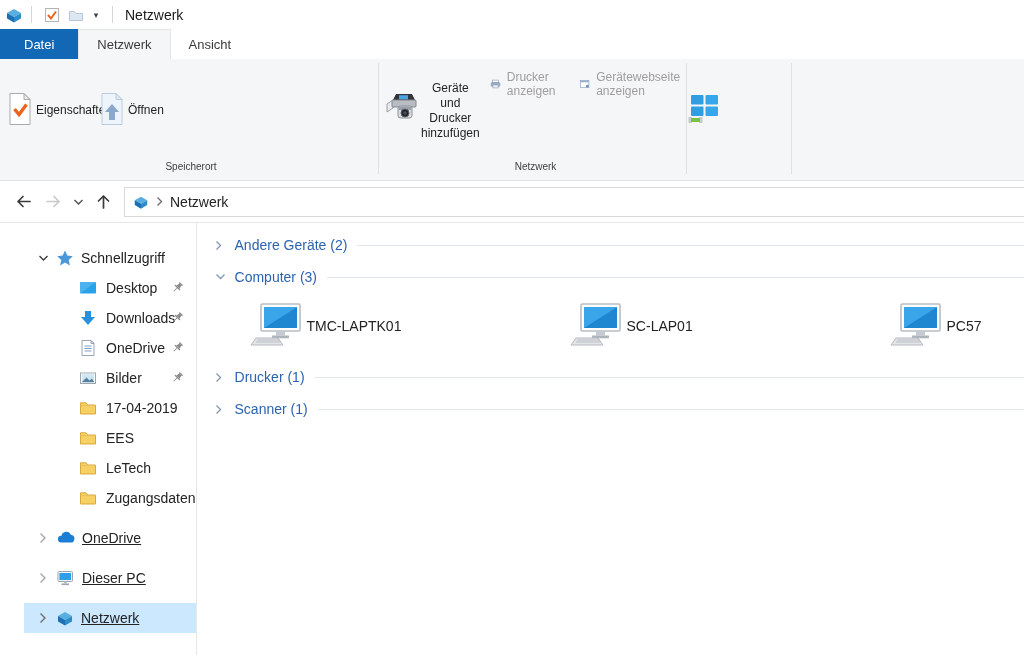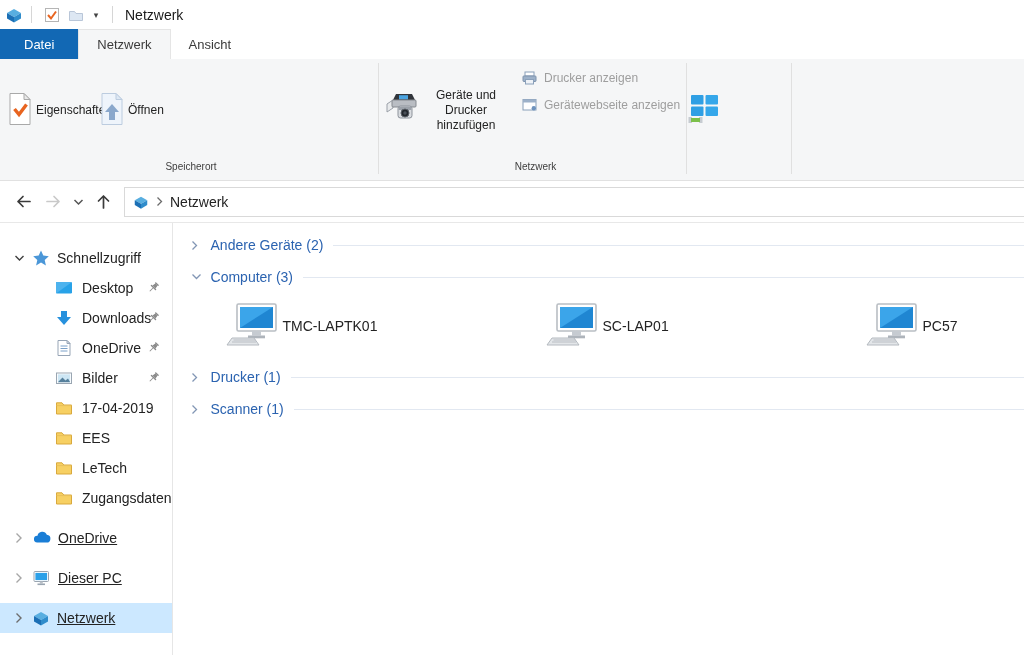"Drucker anzeigen" .small-col { flex-direction: column -> none }
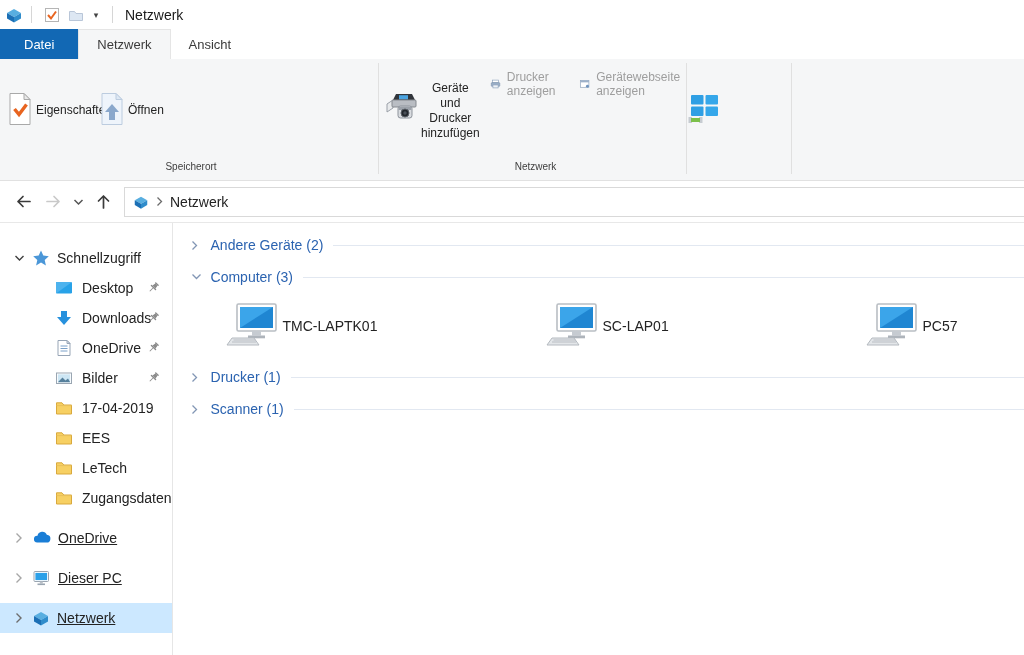"Schnellzugriff" .bodywrap { margin-left: none -> 24px }
